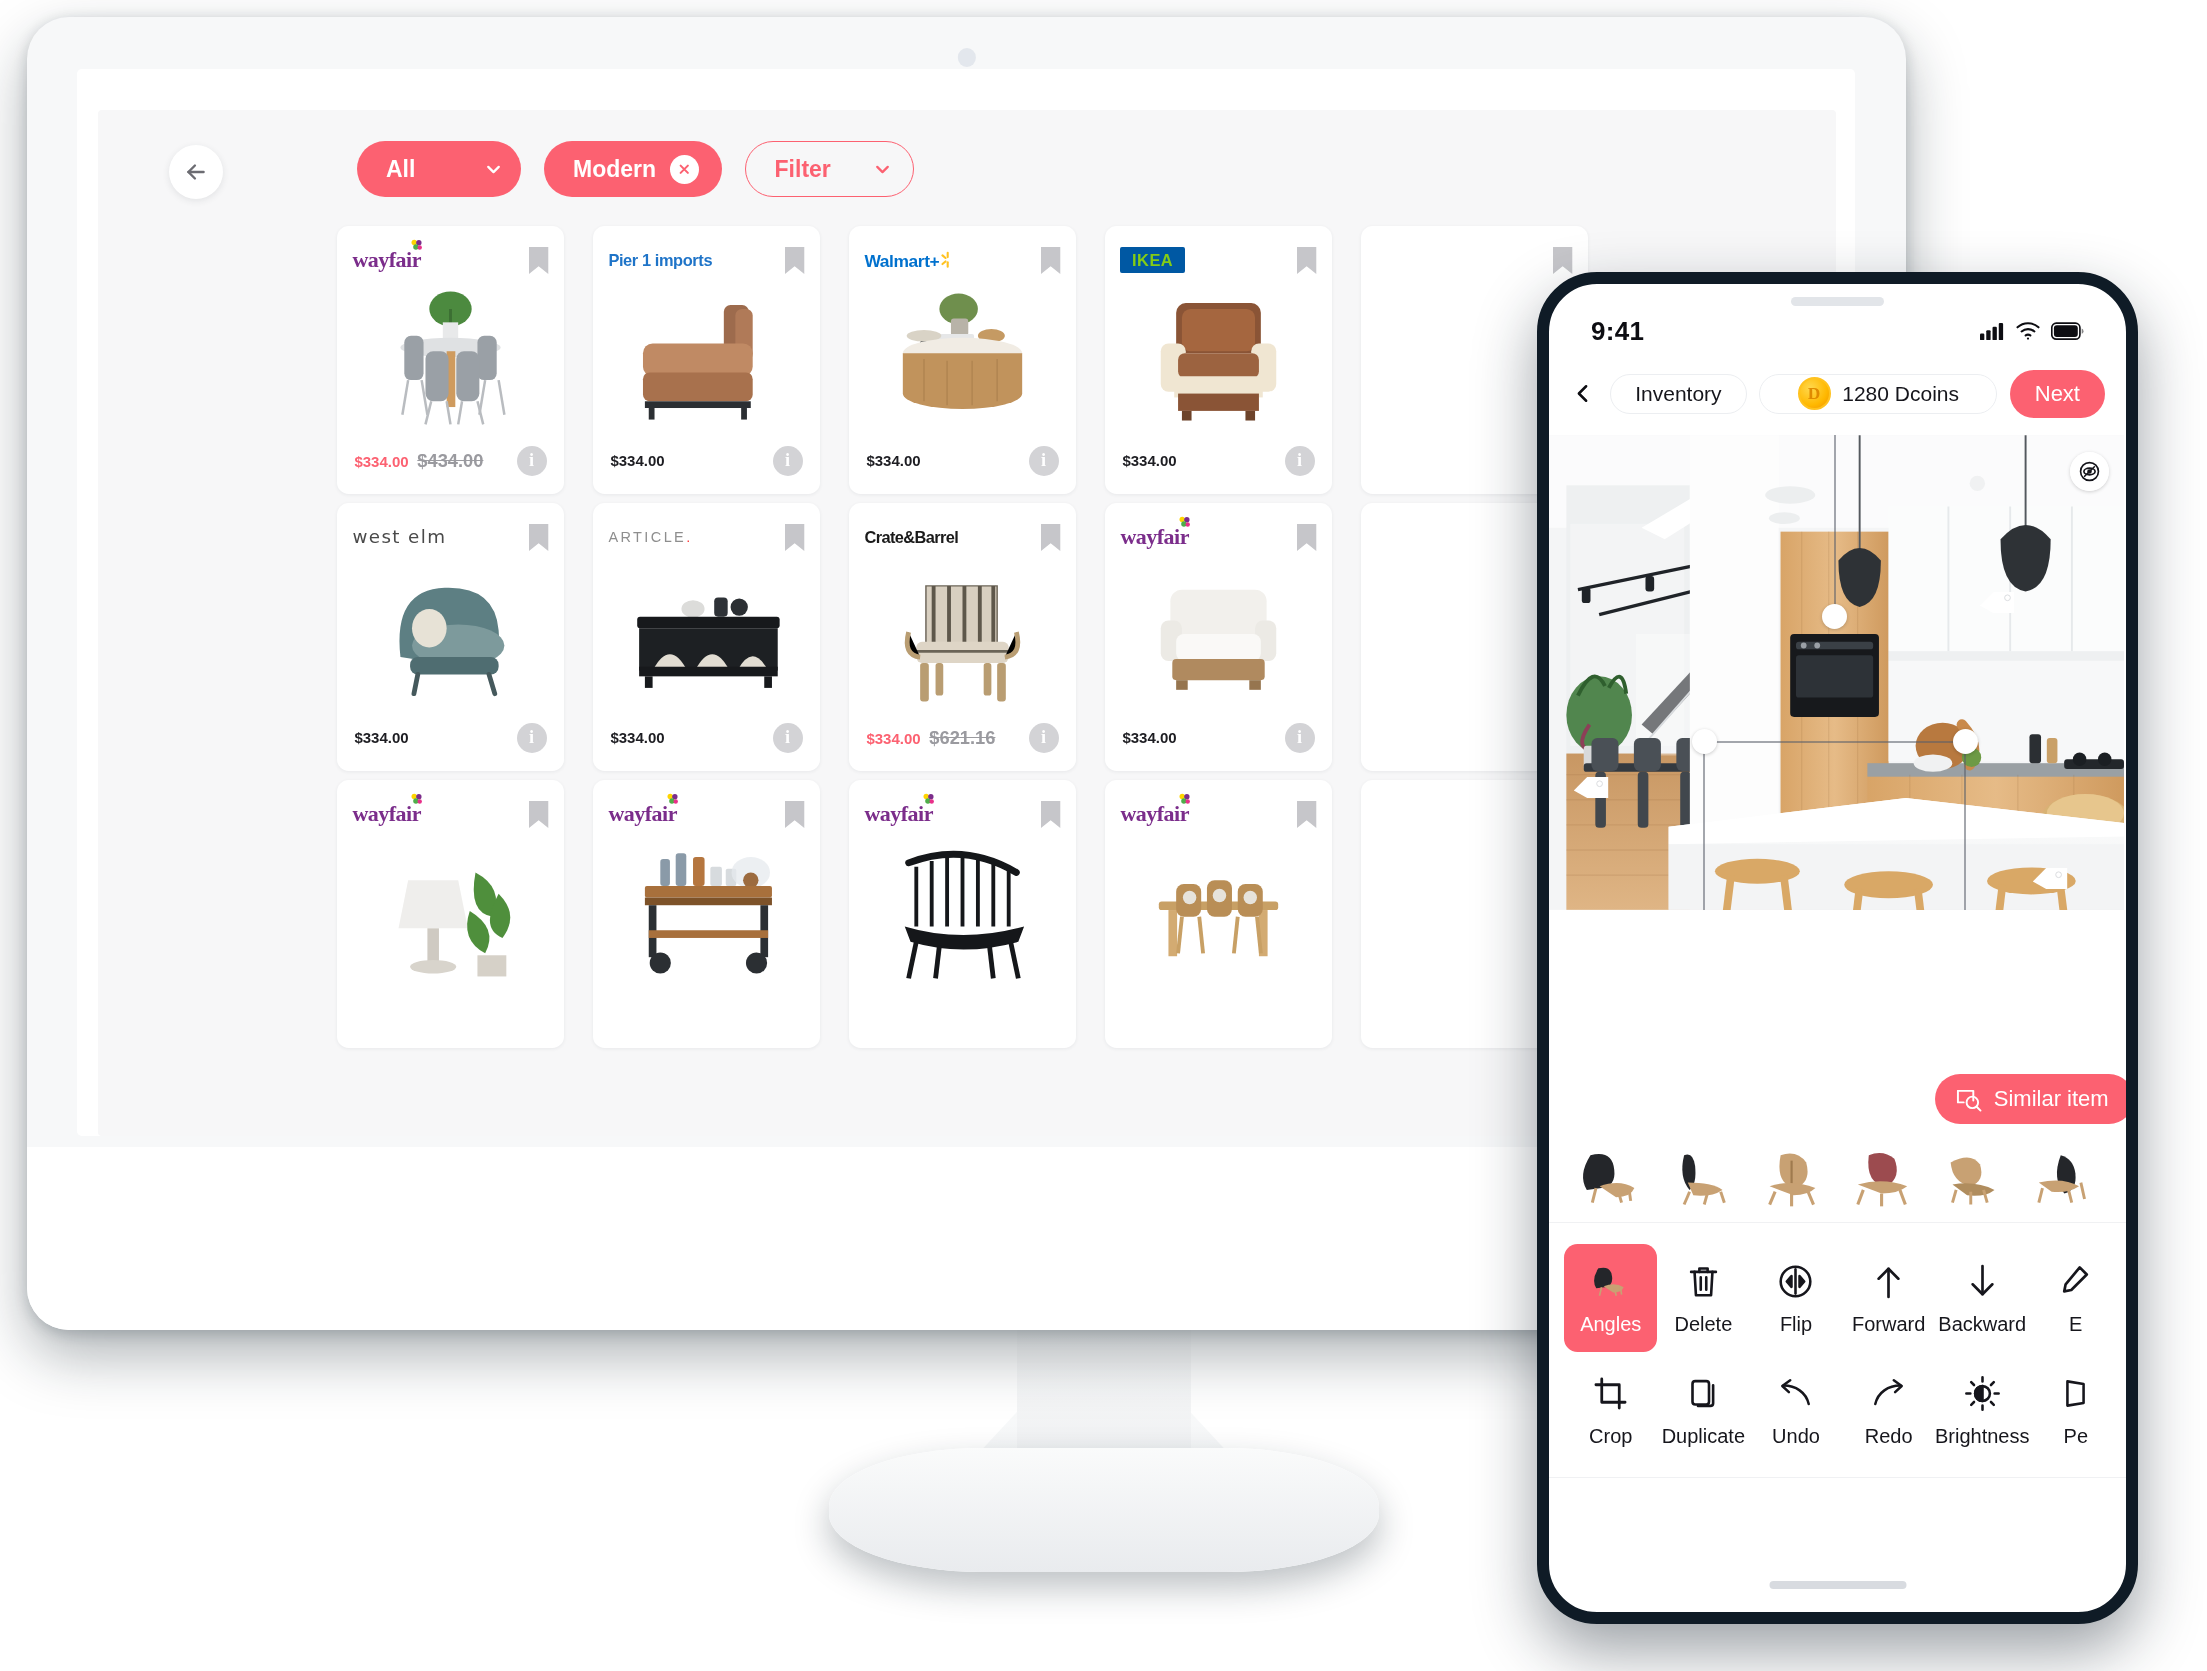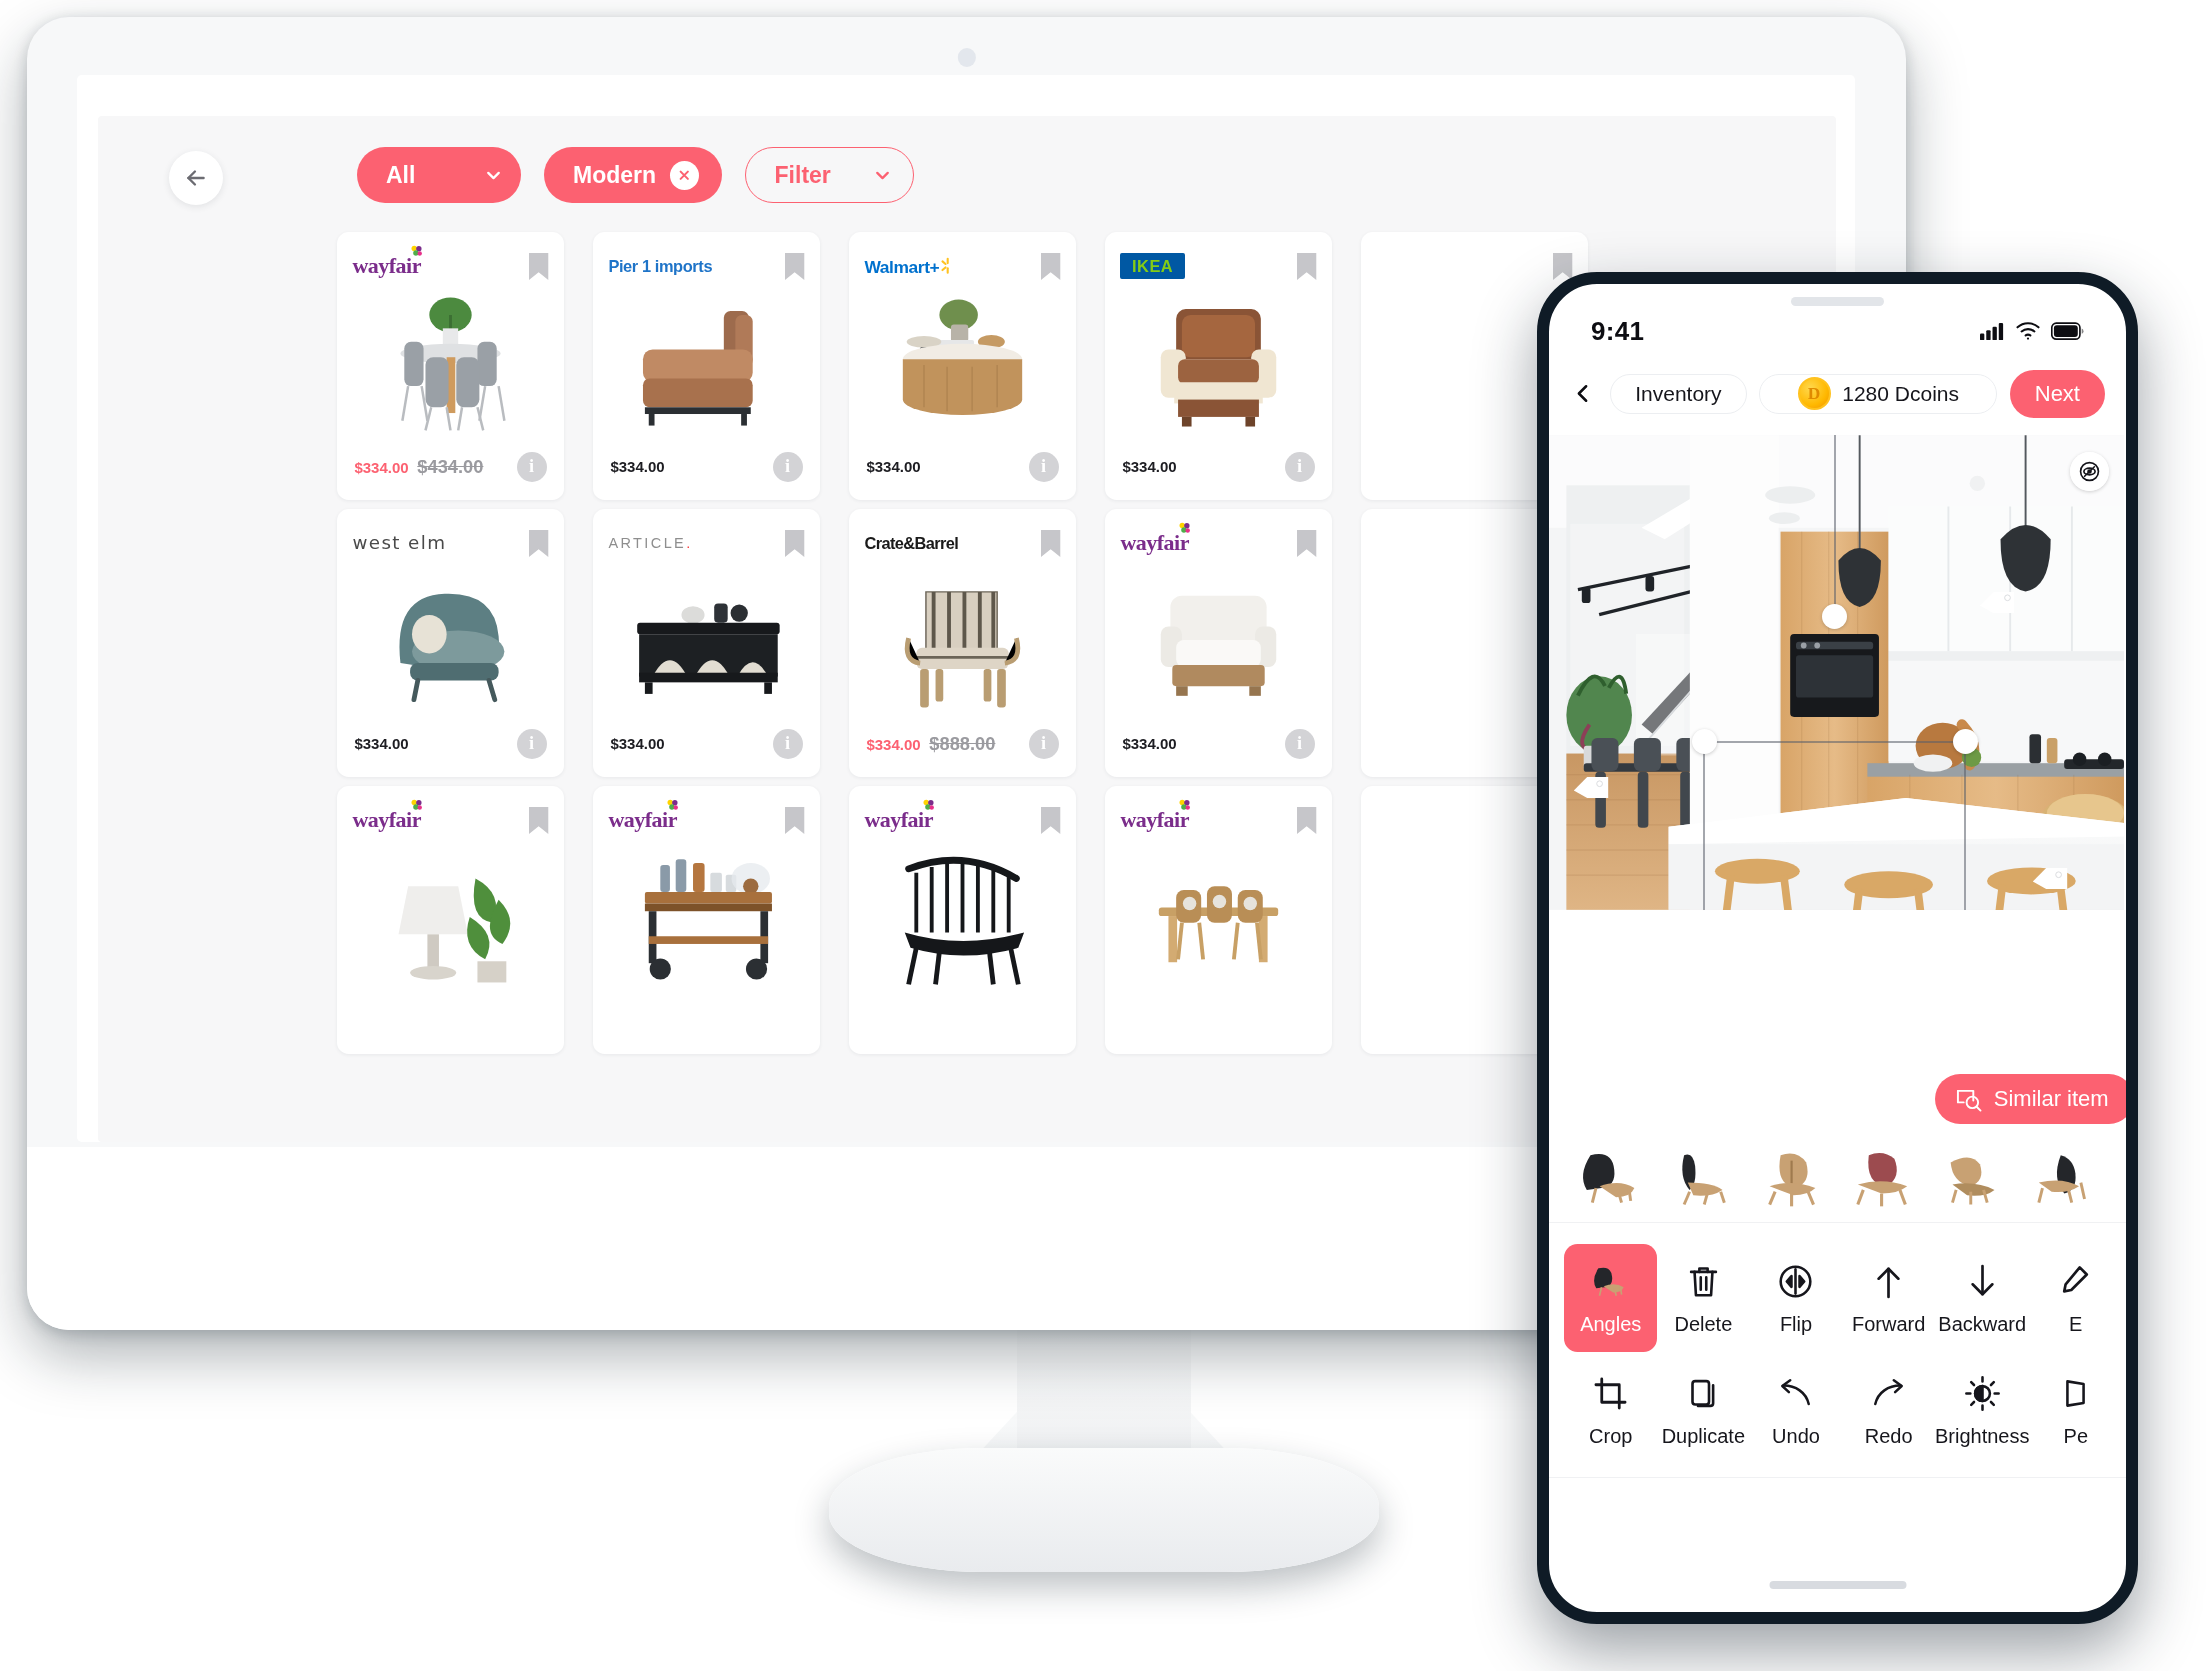"All" .screen { top: 58px -> 52px }
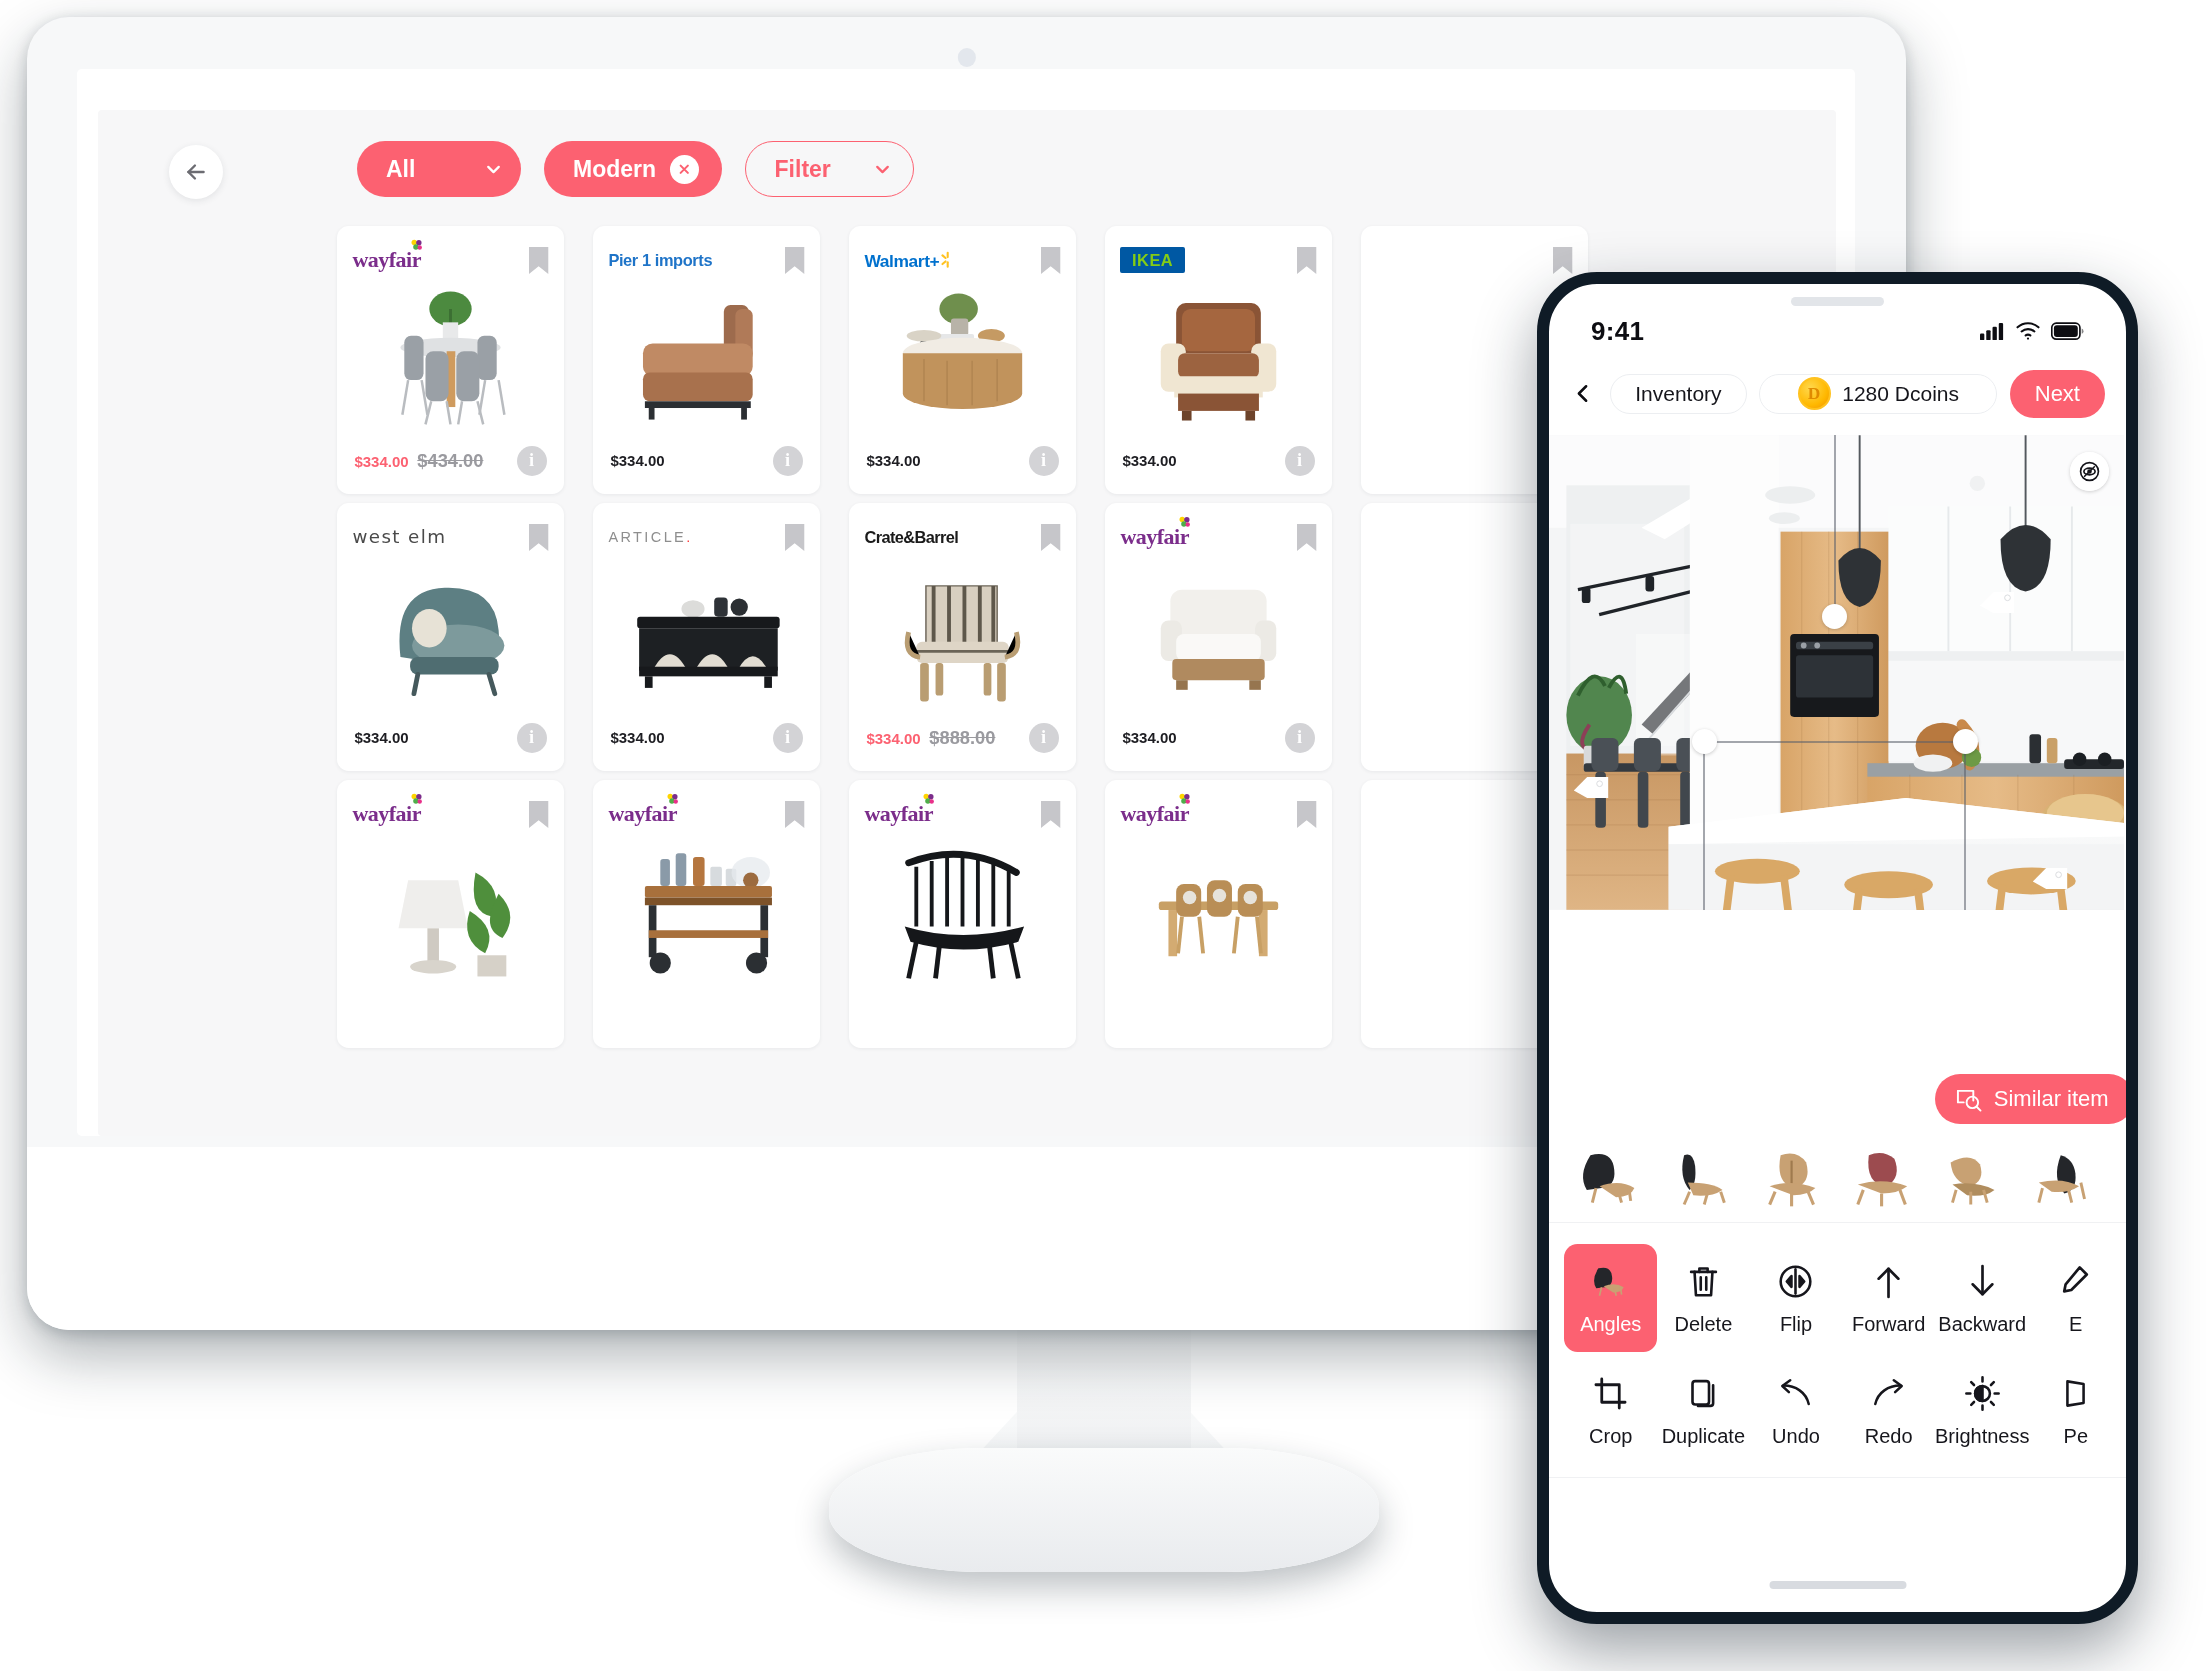"$888.00" span.price { text: $888.00 -> $621.16 }
